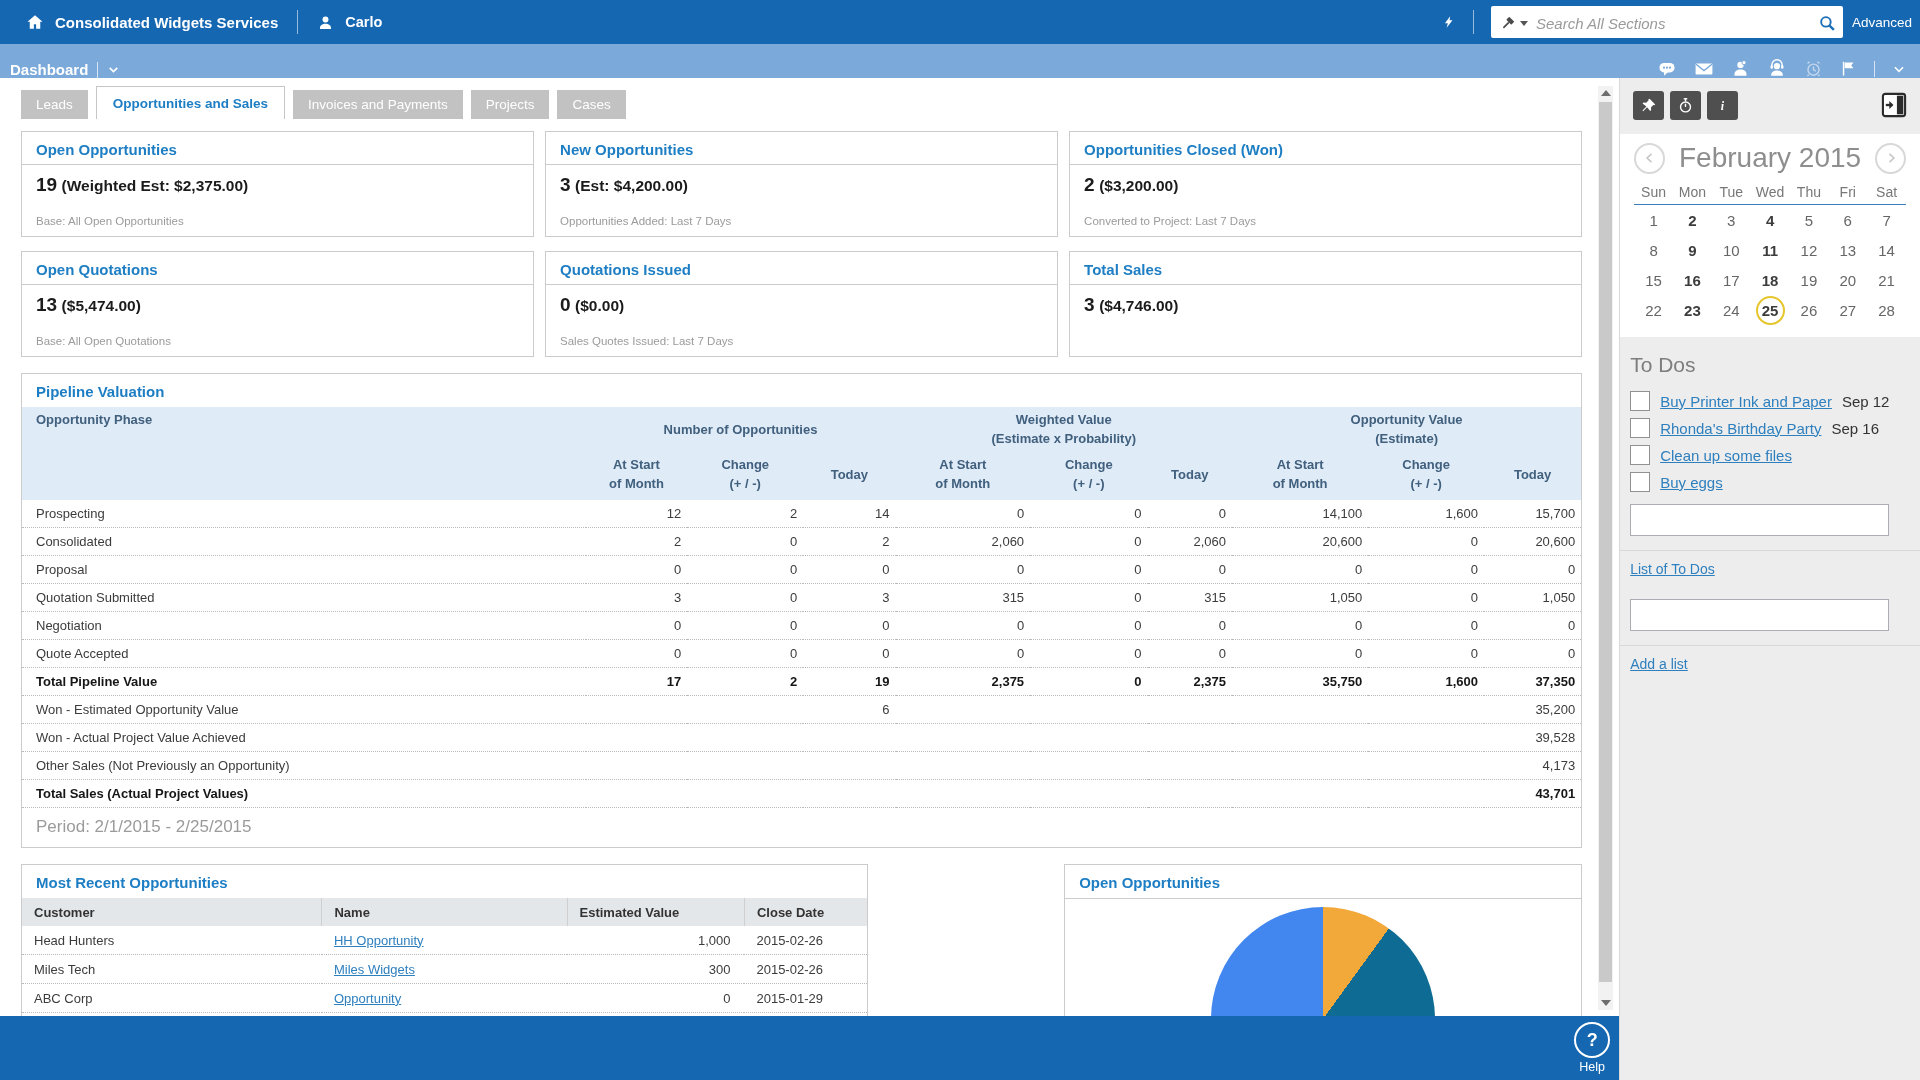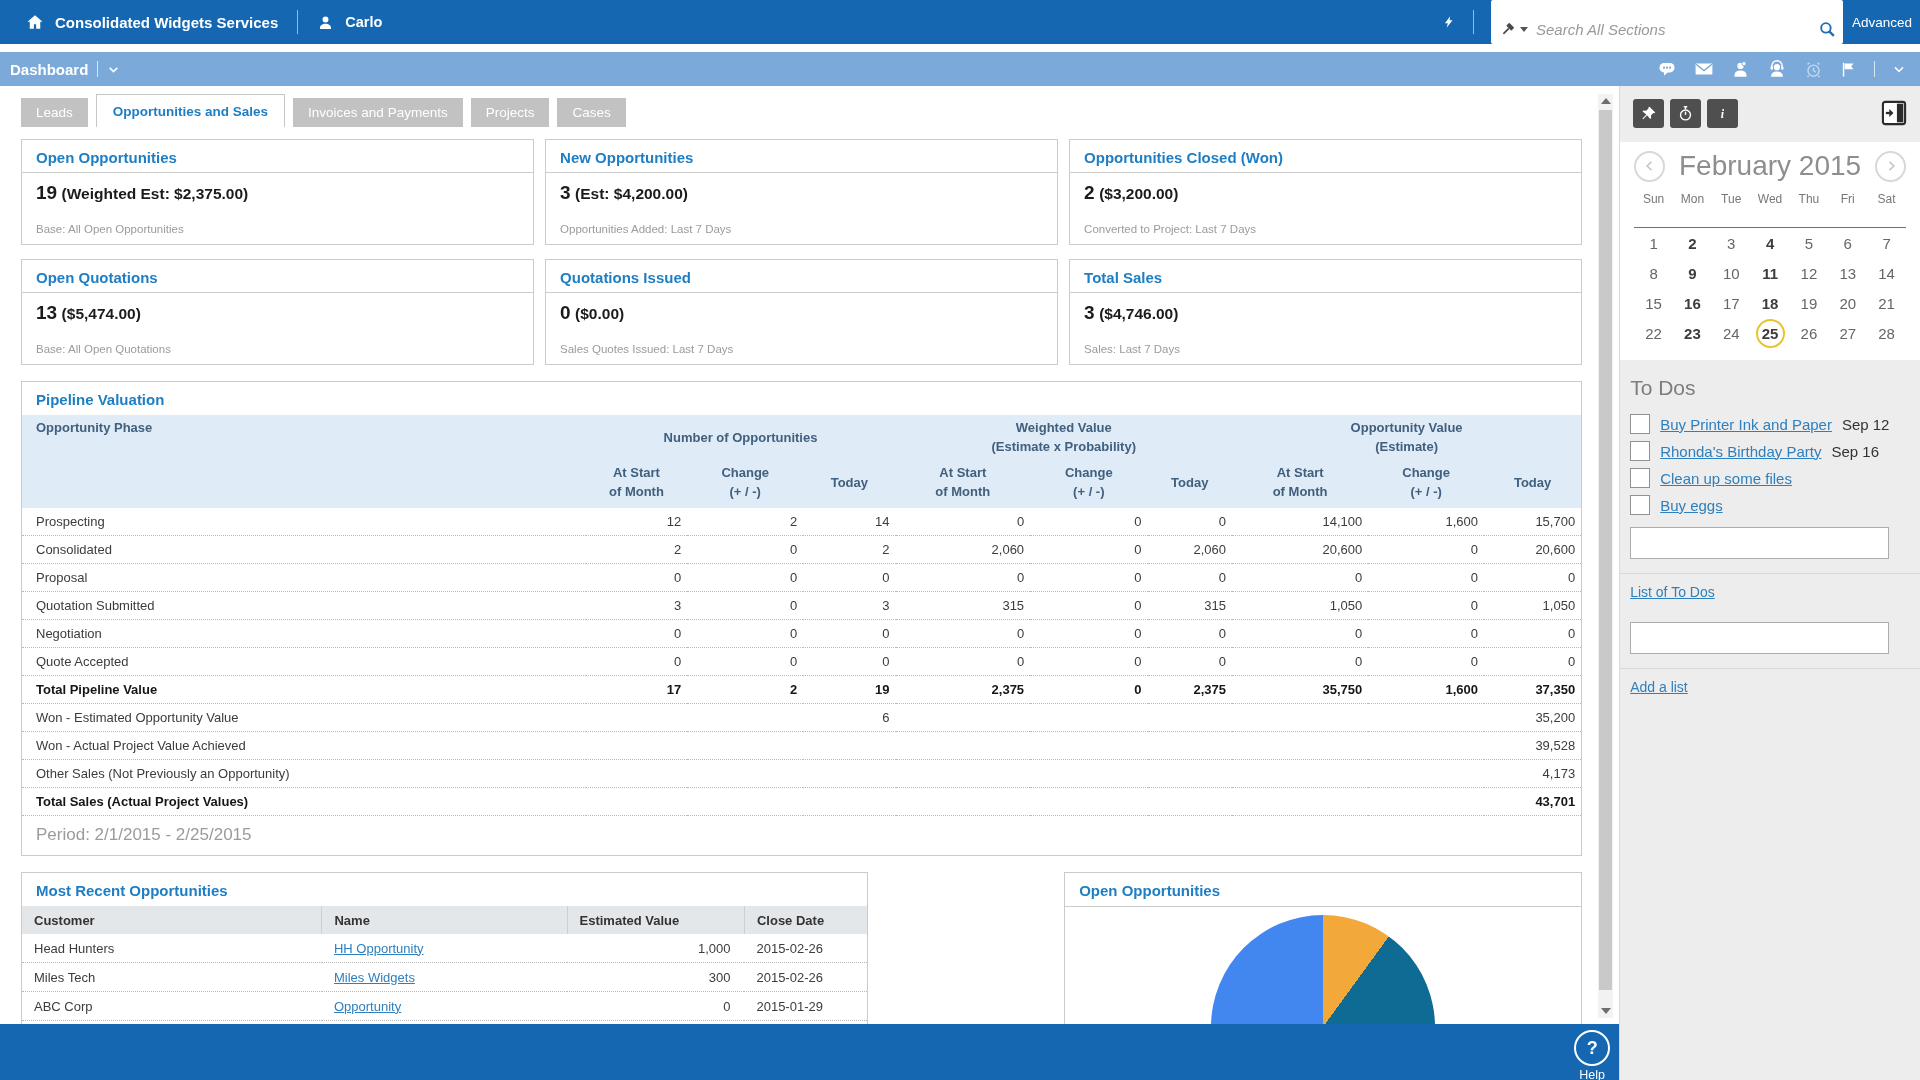"Search All Sections" .searchbox { padding: 14px 6px 0 8px -> 2px 6px 0 8px }
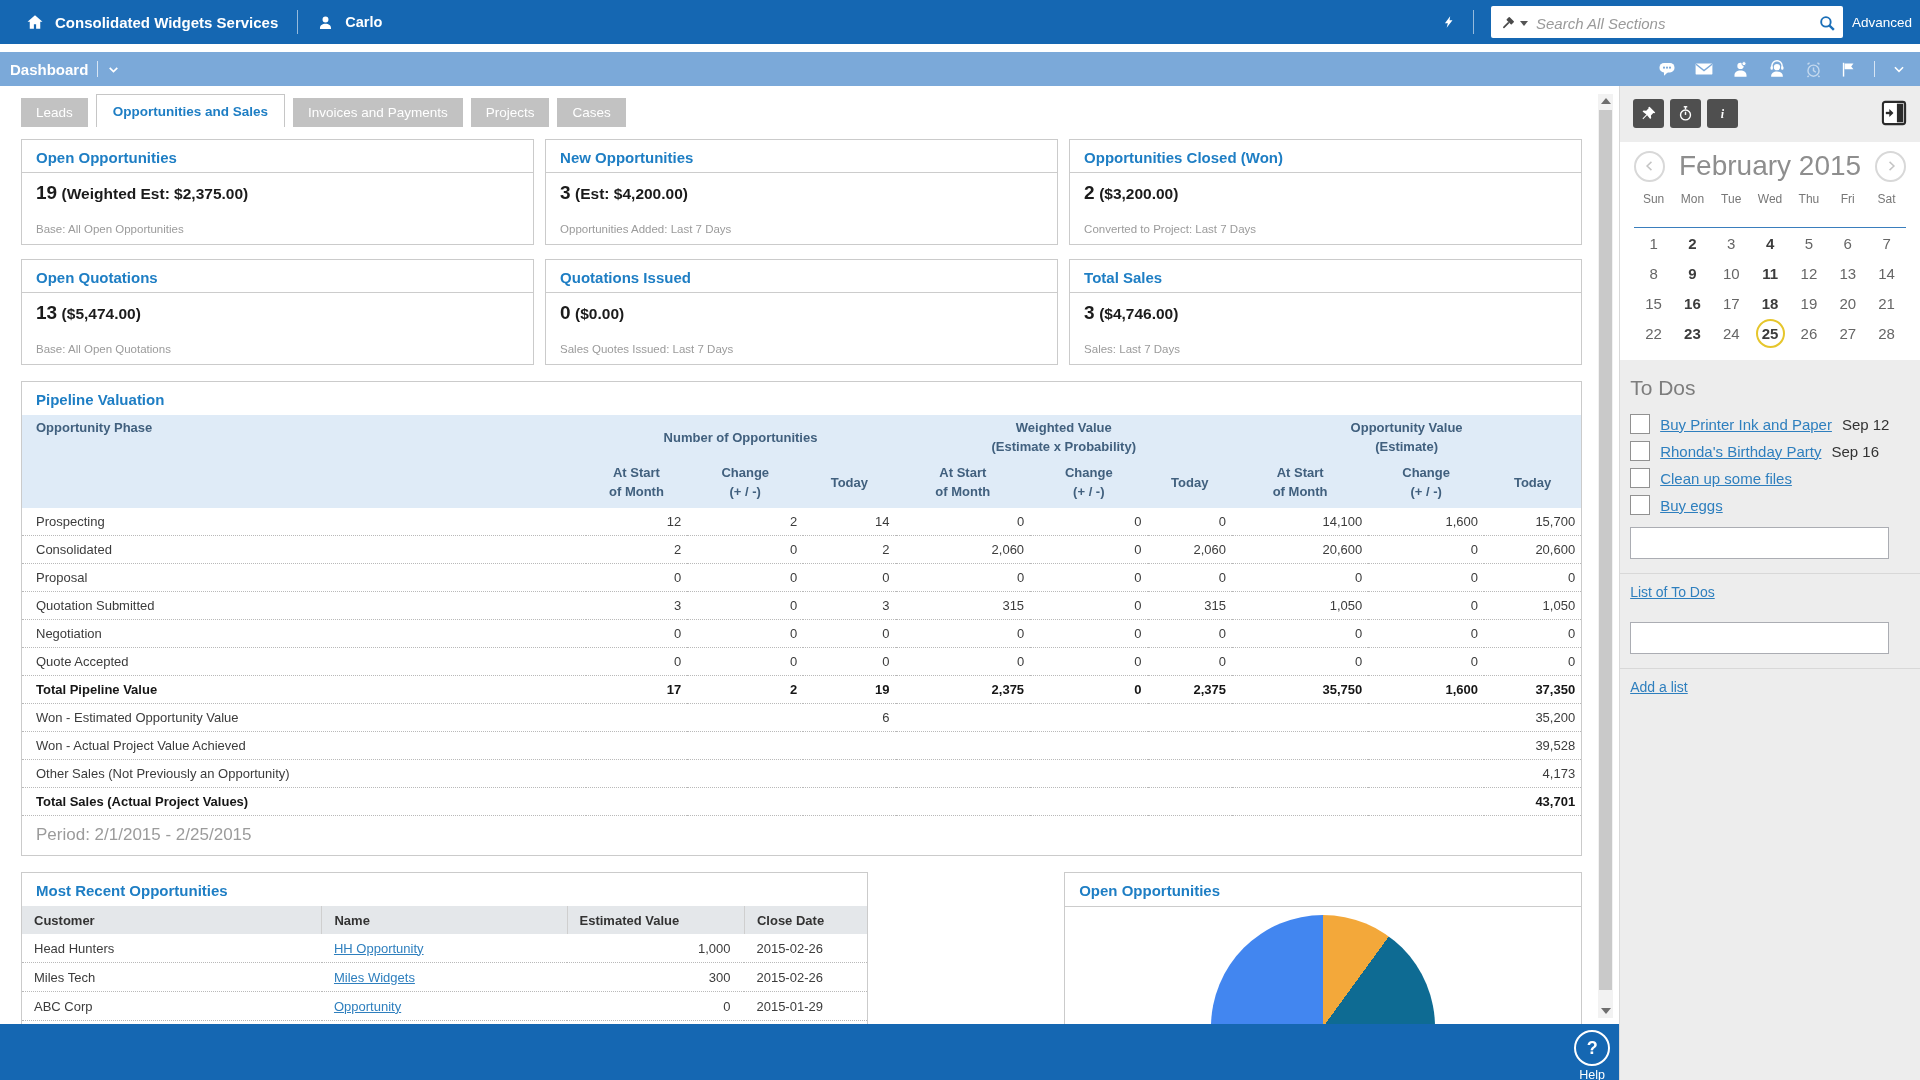"Dashboard" .navbar { align-items: center -> flex-end; margin-top: 8px -> none }
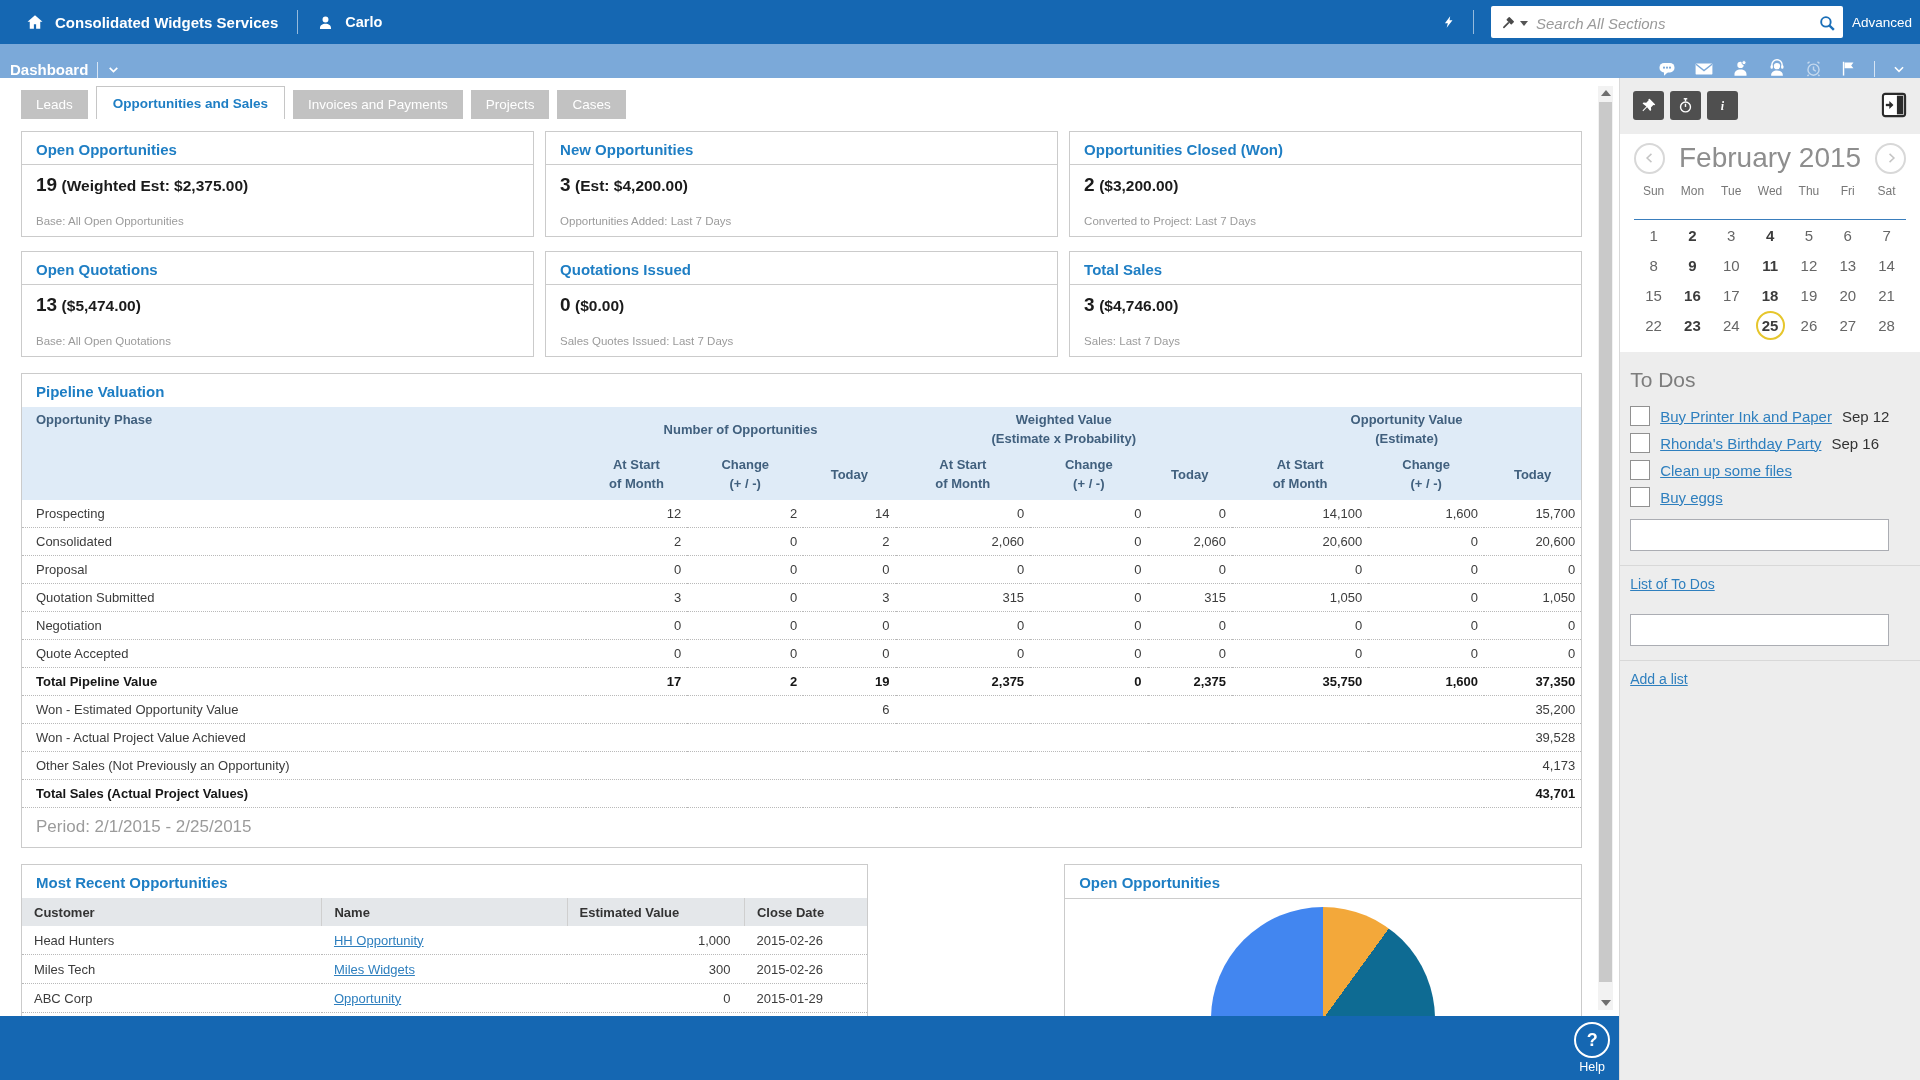"Sun" .cal-days { font-size: 12px -> 14px; padding-bottom: 21px -> 4px }
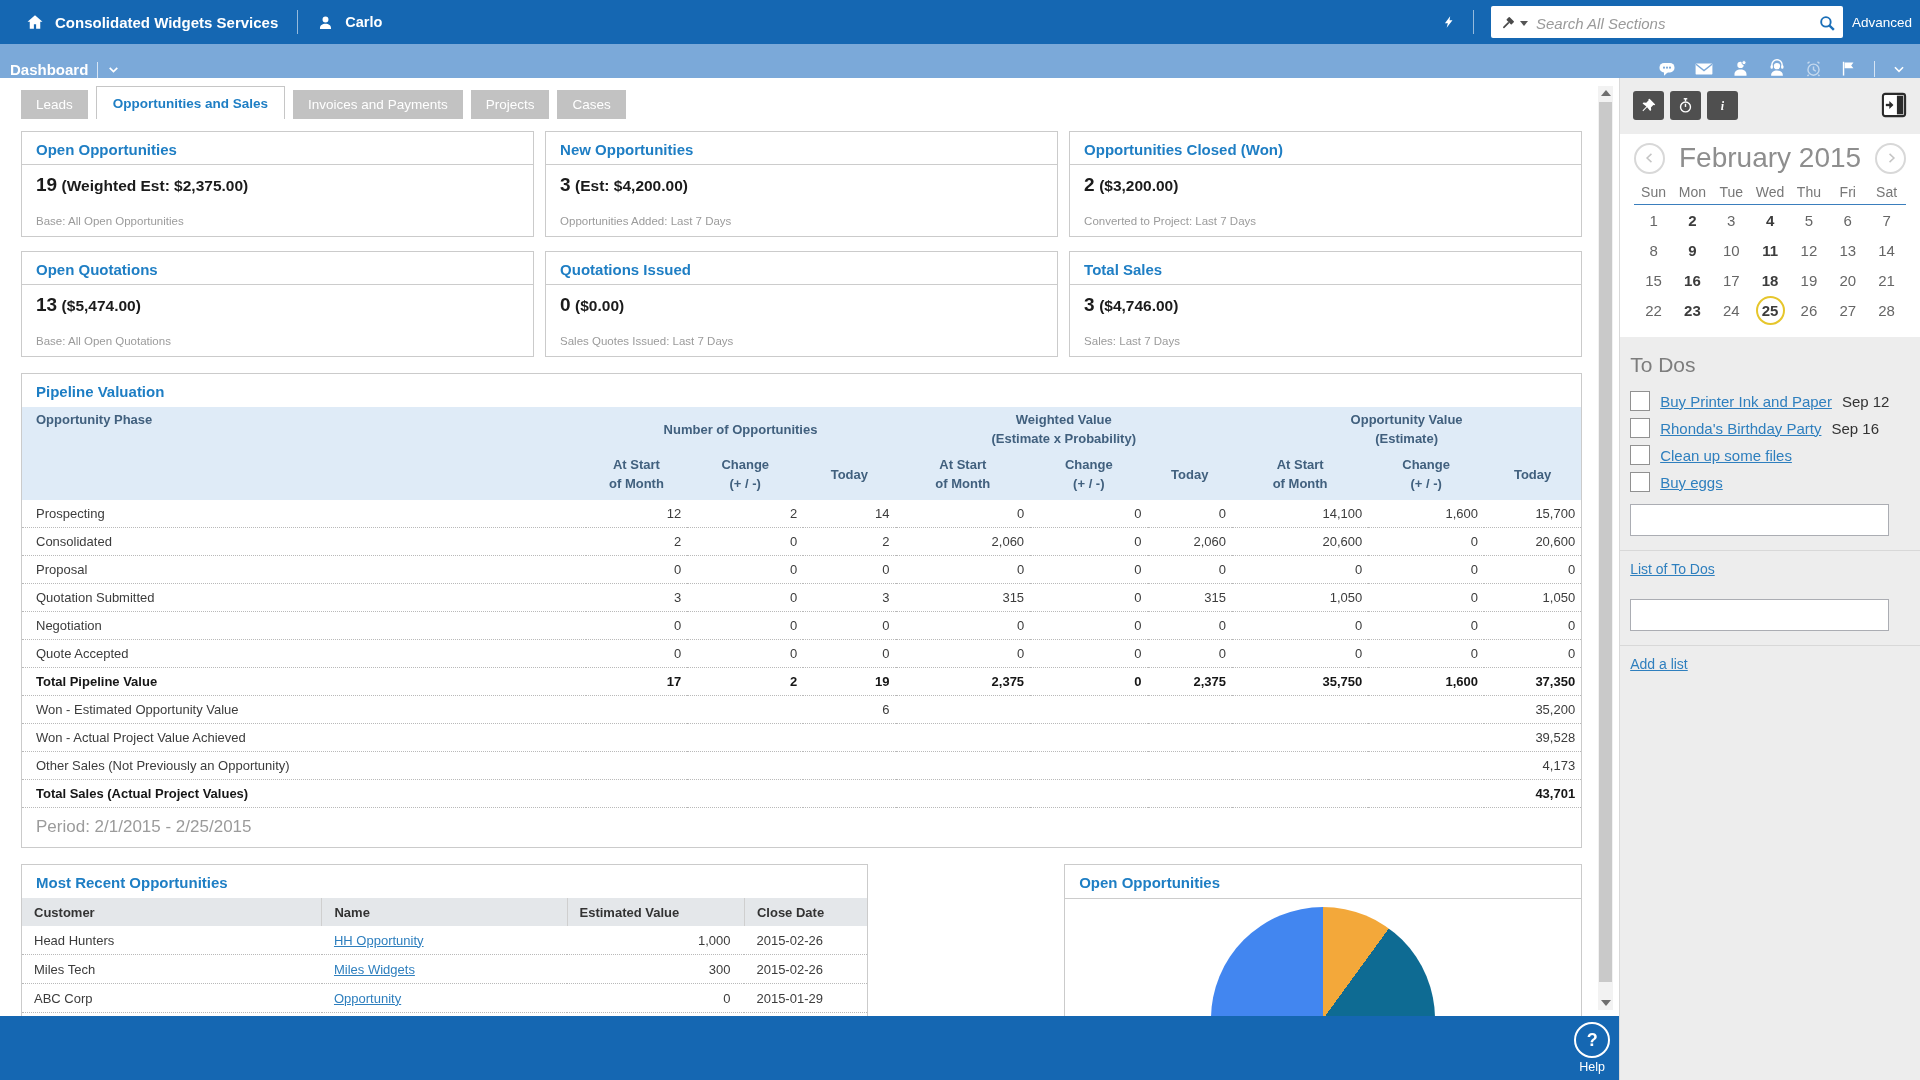"Sales: Last 7 Days" div.card-foot { html: <div>Sales: Last 7 Days</div> -> none }
